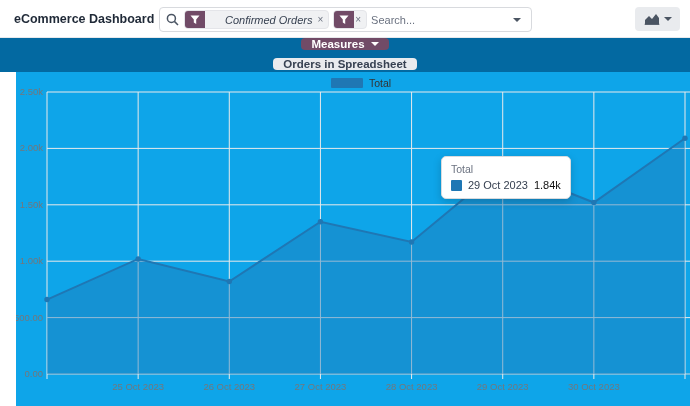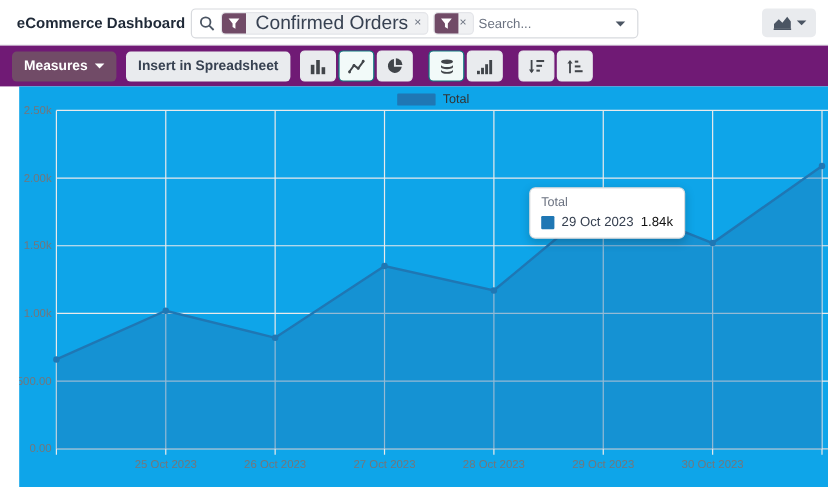"Confirmed Orders" .facet-label { font-size: 16px -> 11px; font-style: none -> italic; padding: 0 4px 0 8px -> 0 4px 0 20px }
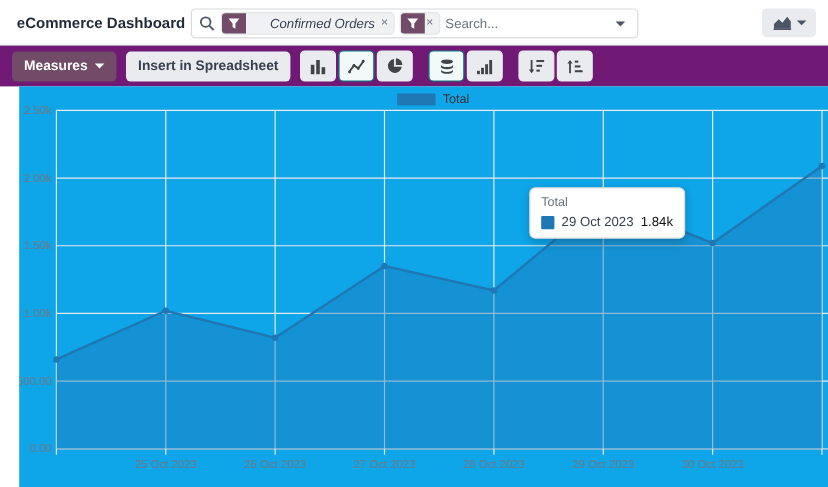"Measures" .toolbar { background: #701a75 -> #0369a1; flex-direction: none -> column }
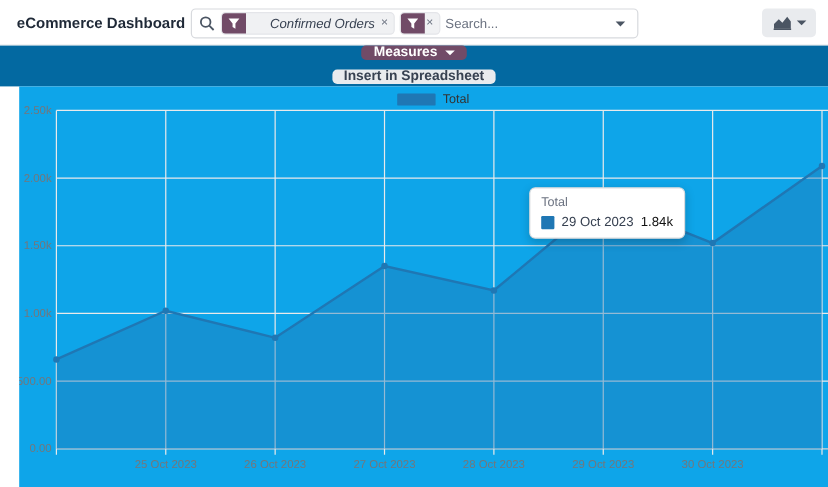"Insert in Spreadsheet" span { text: Insert -> Orders }
